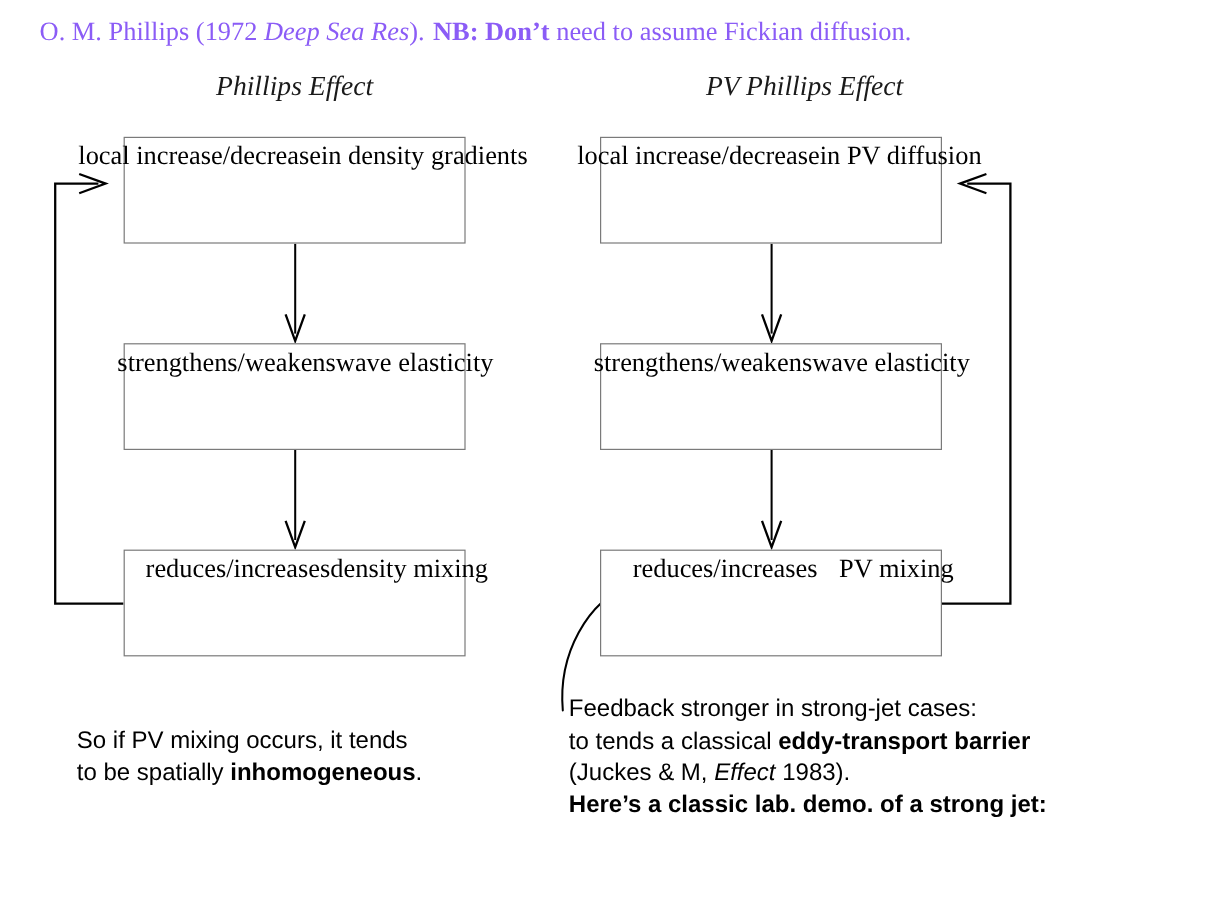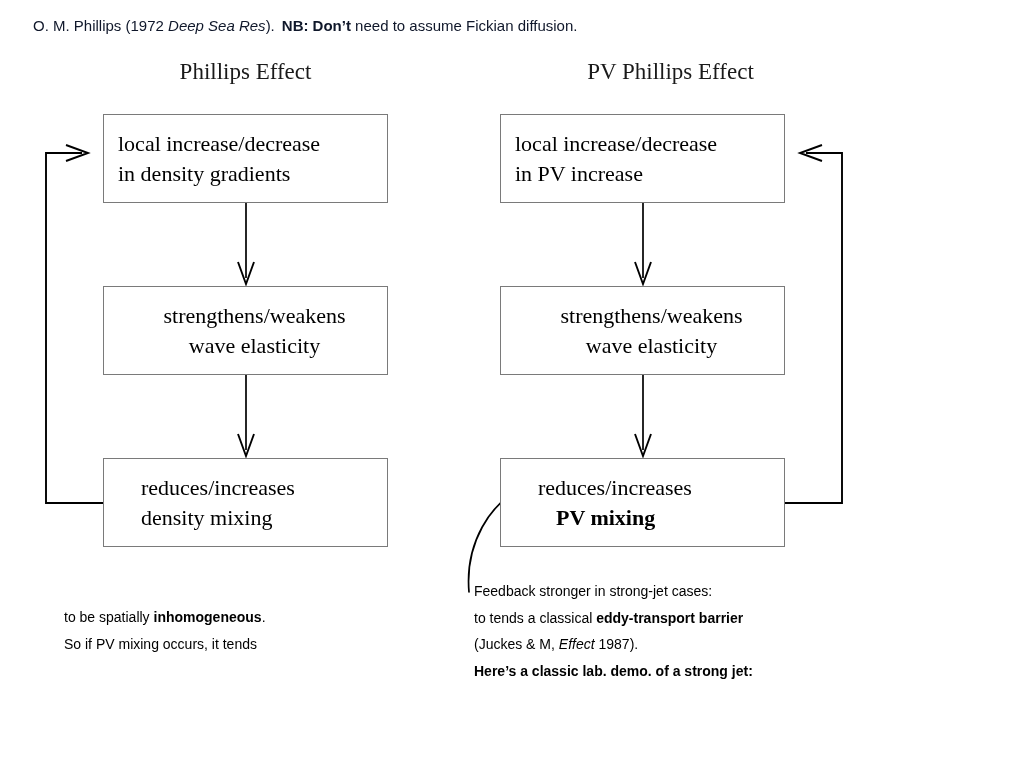"O. M. Phillips (1972 Deep" #title-line { color: #0f172a -> #8b5cf6; font-family: Liberation Sans, sans-serif -> Liberation Serif, serif; font-size: 15px -> 22px }
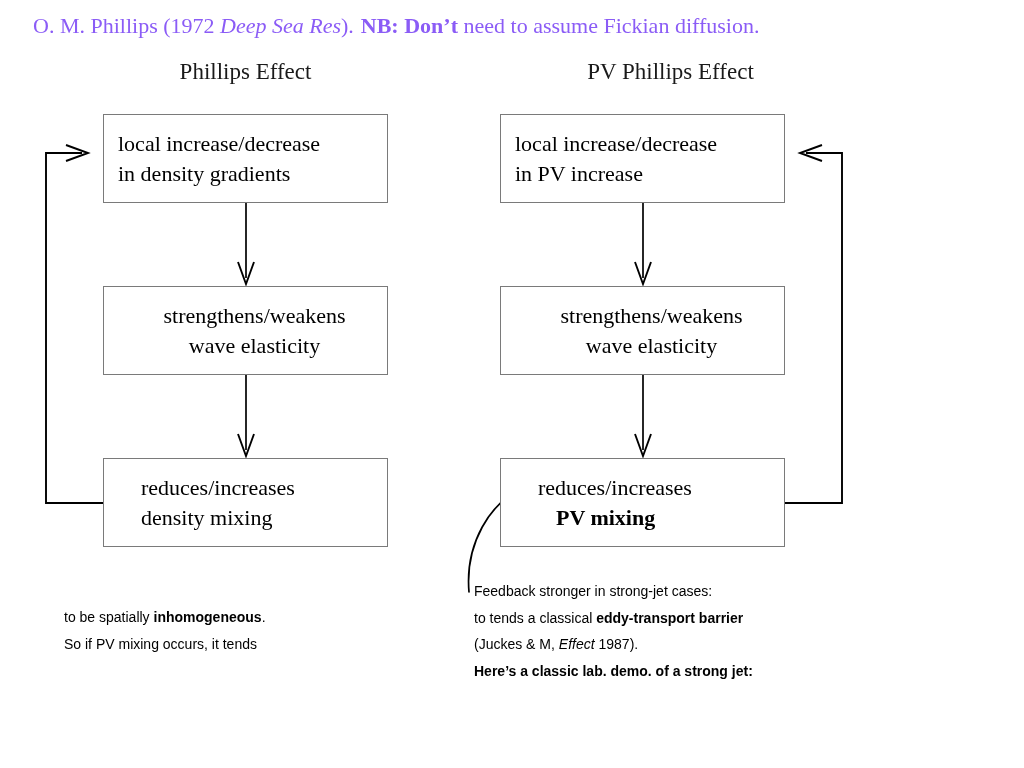"Phillips Effect" .col-heading { font-style: none -> italic }
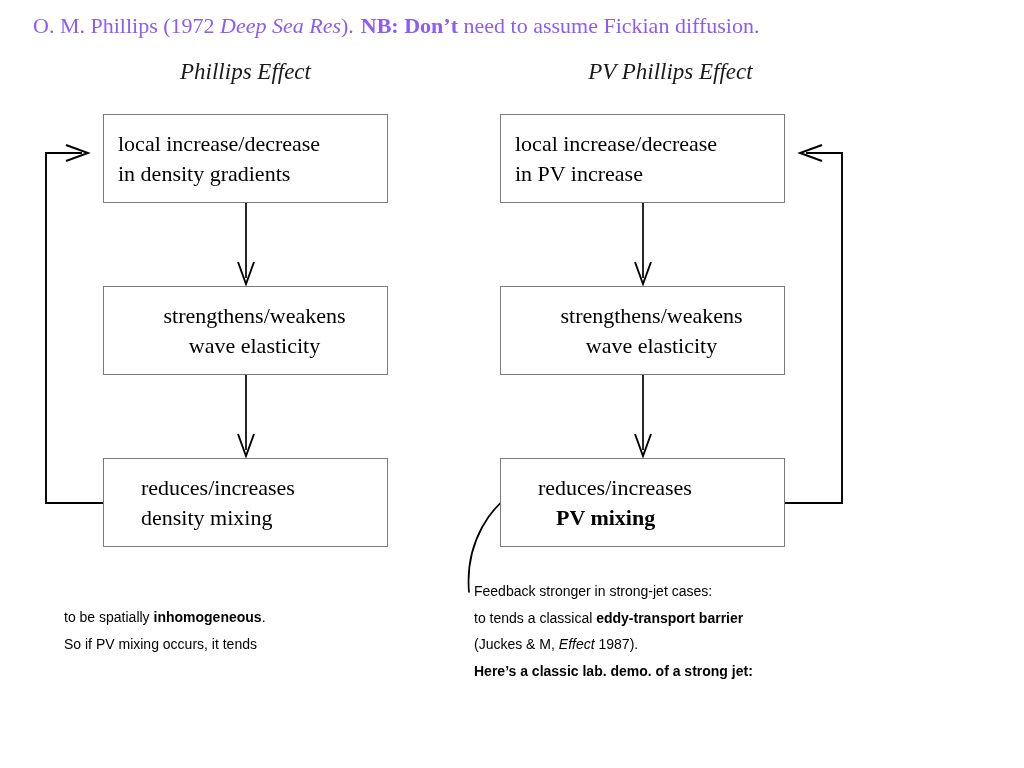"local increase/decrease" .flow-box { flex-direction: column -> none }
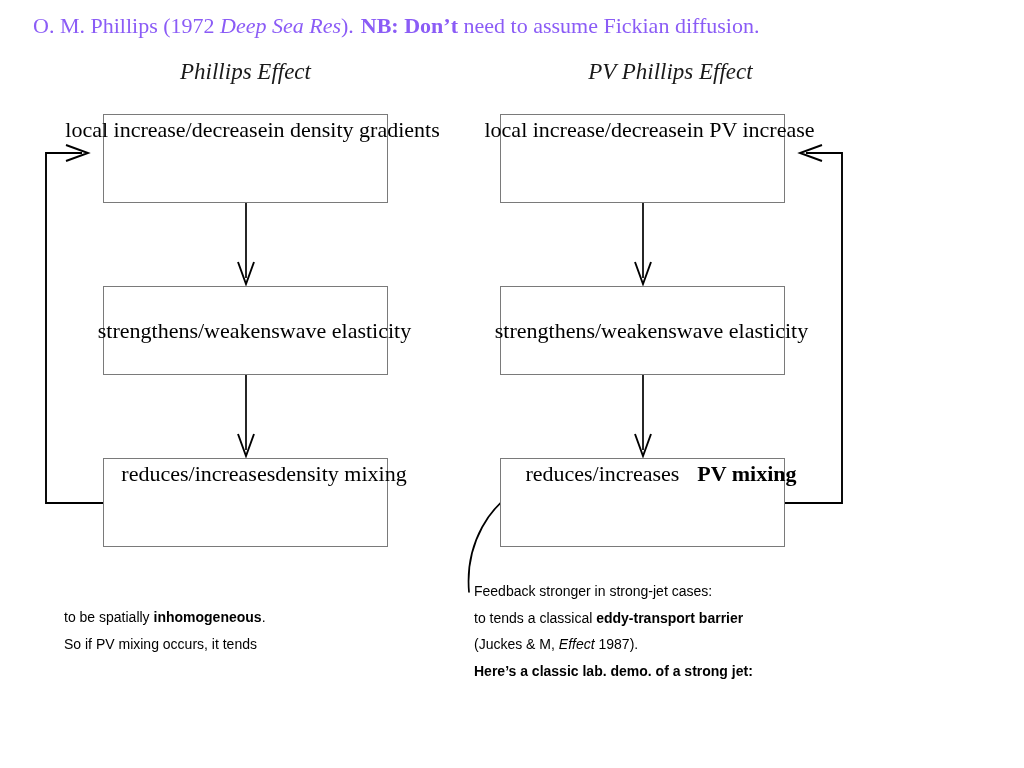"in PV increase" span.ln { text: increase -> diffusion }
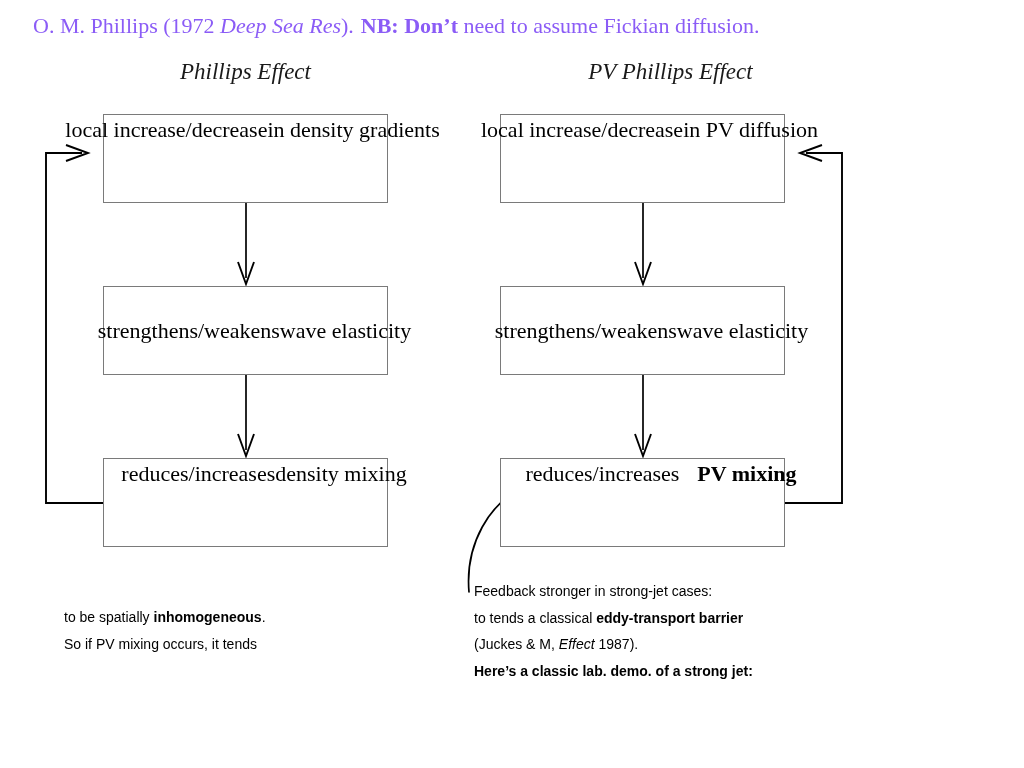"strengthens/weakens" .flow-box.pad-mid { align-items: center -> none }
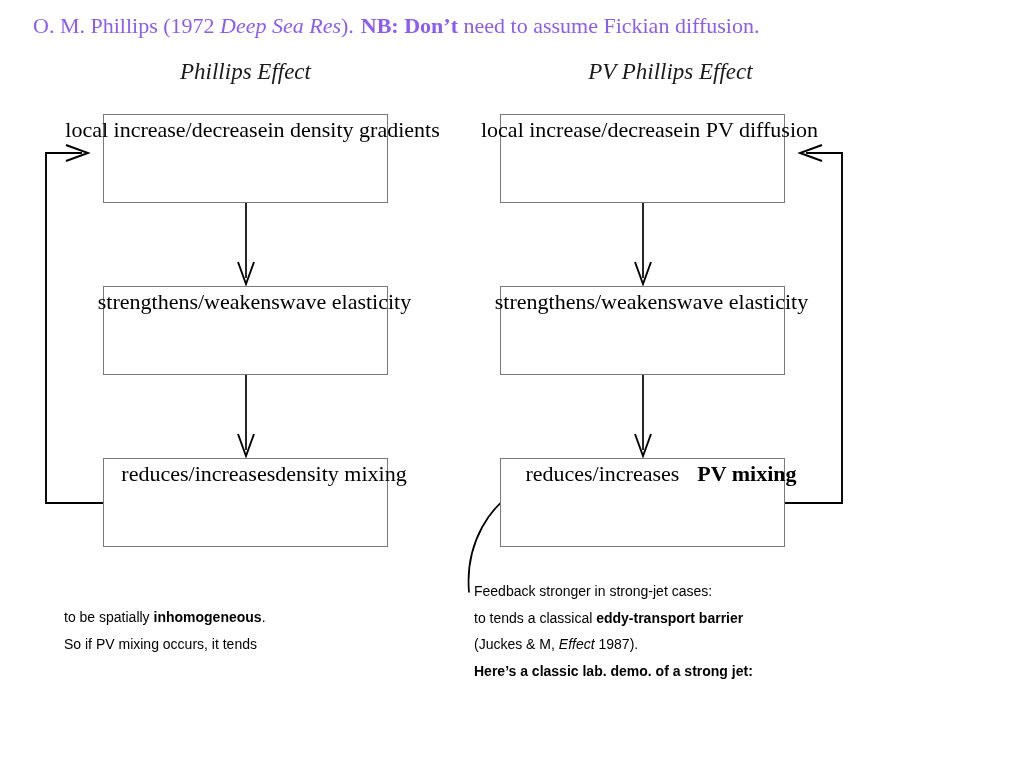"PV mixing" .indent { font-weight: bold -> none }
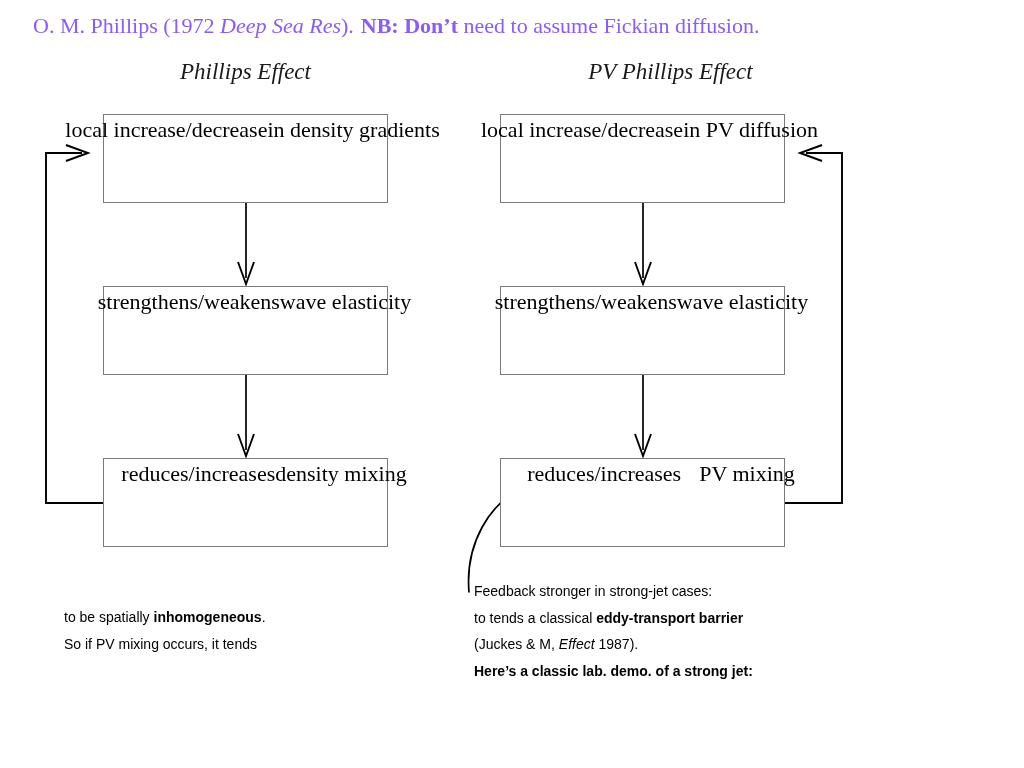"Feedback stronger in strong-jet cases:" .note { font-size: 14px -> 20px }
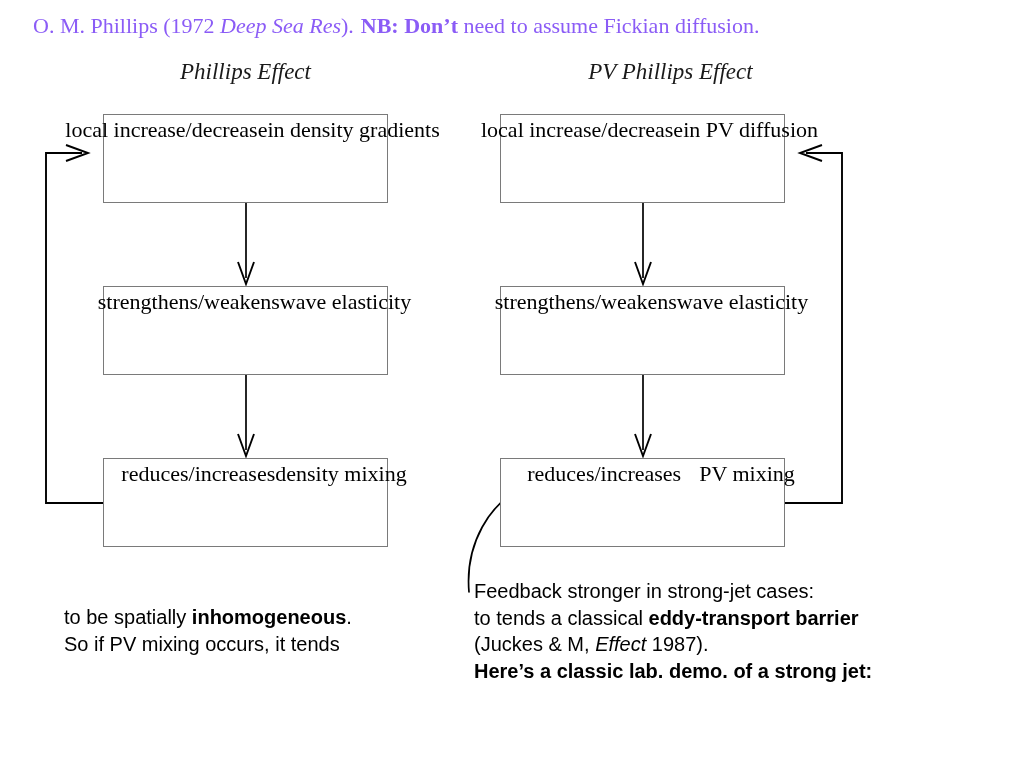"to be spatially inhomogeneous." span.ln { order: before "So if PV mixing occurs," -> after "So if PV mixing occurs," }
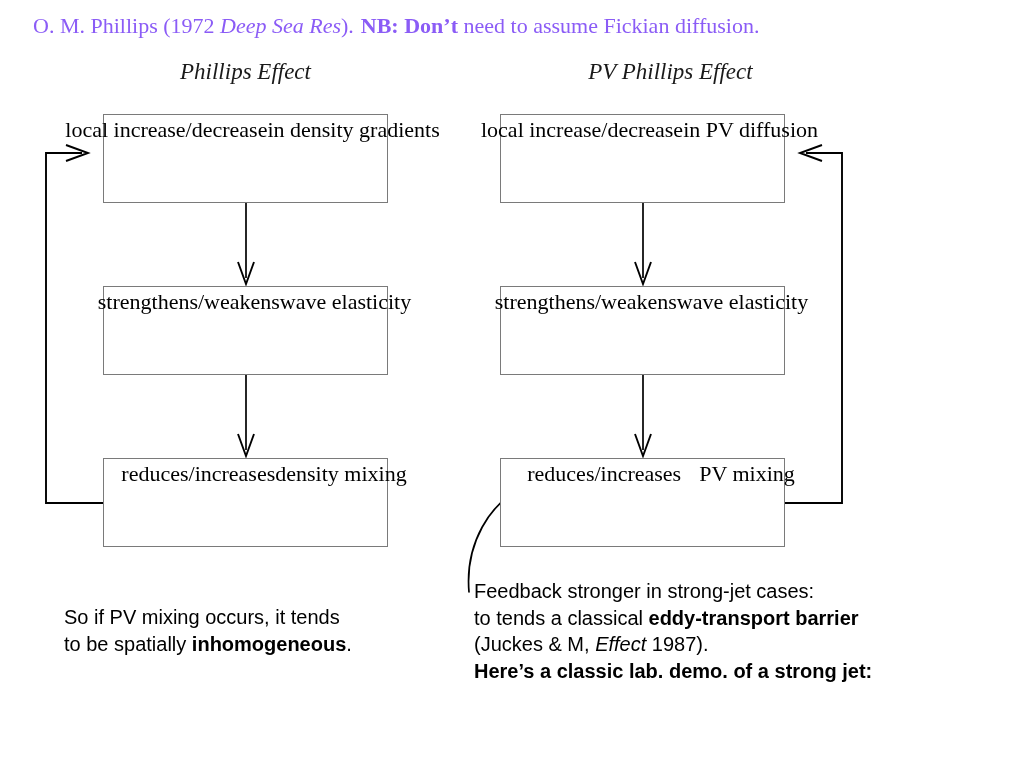"1987)." span { text: 1987 -> 1983 }
